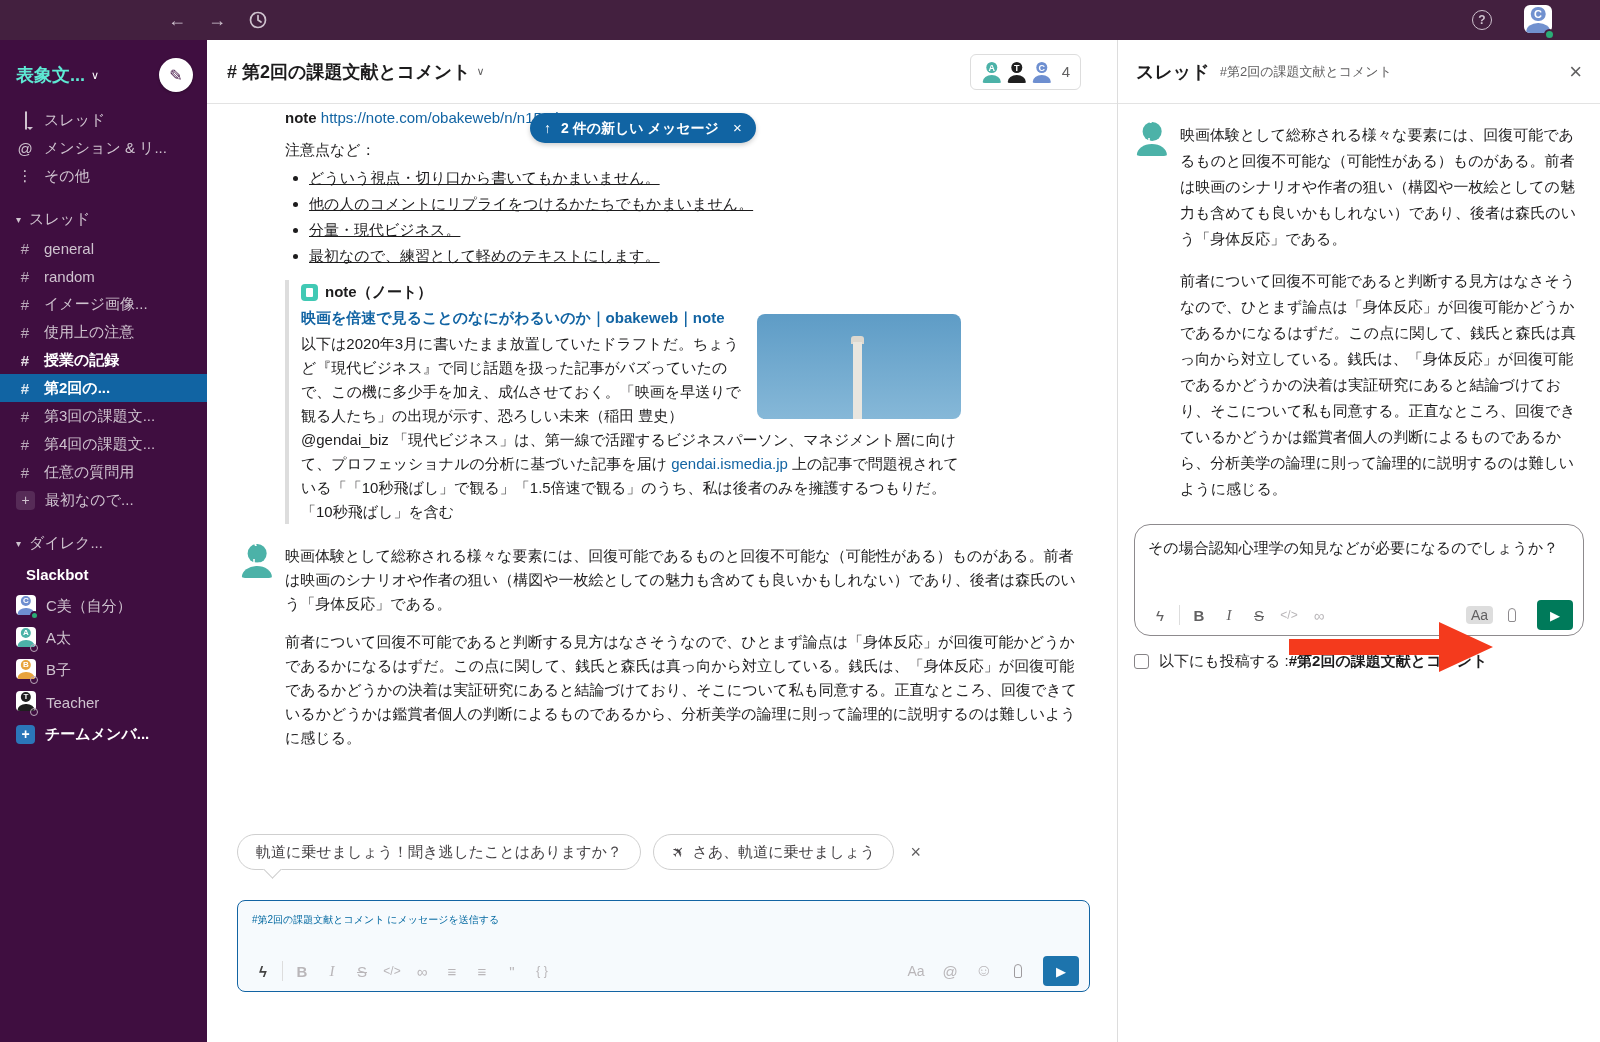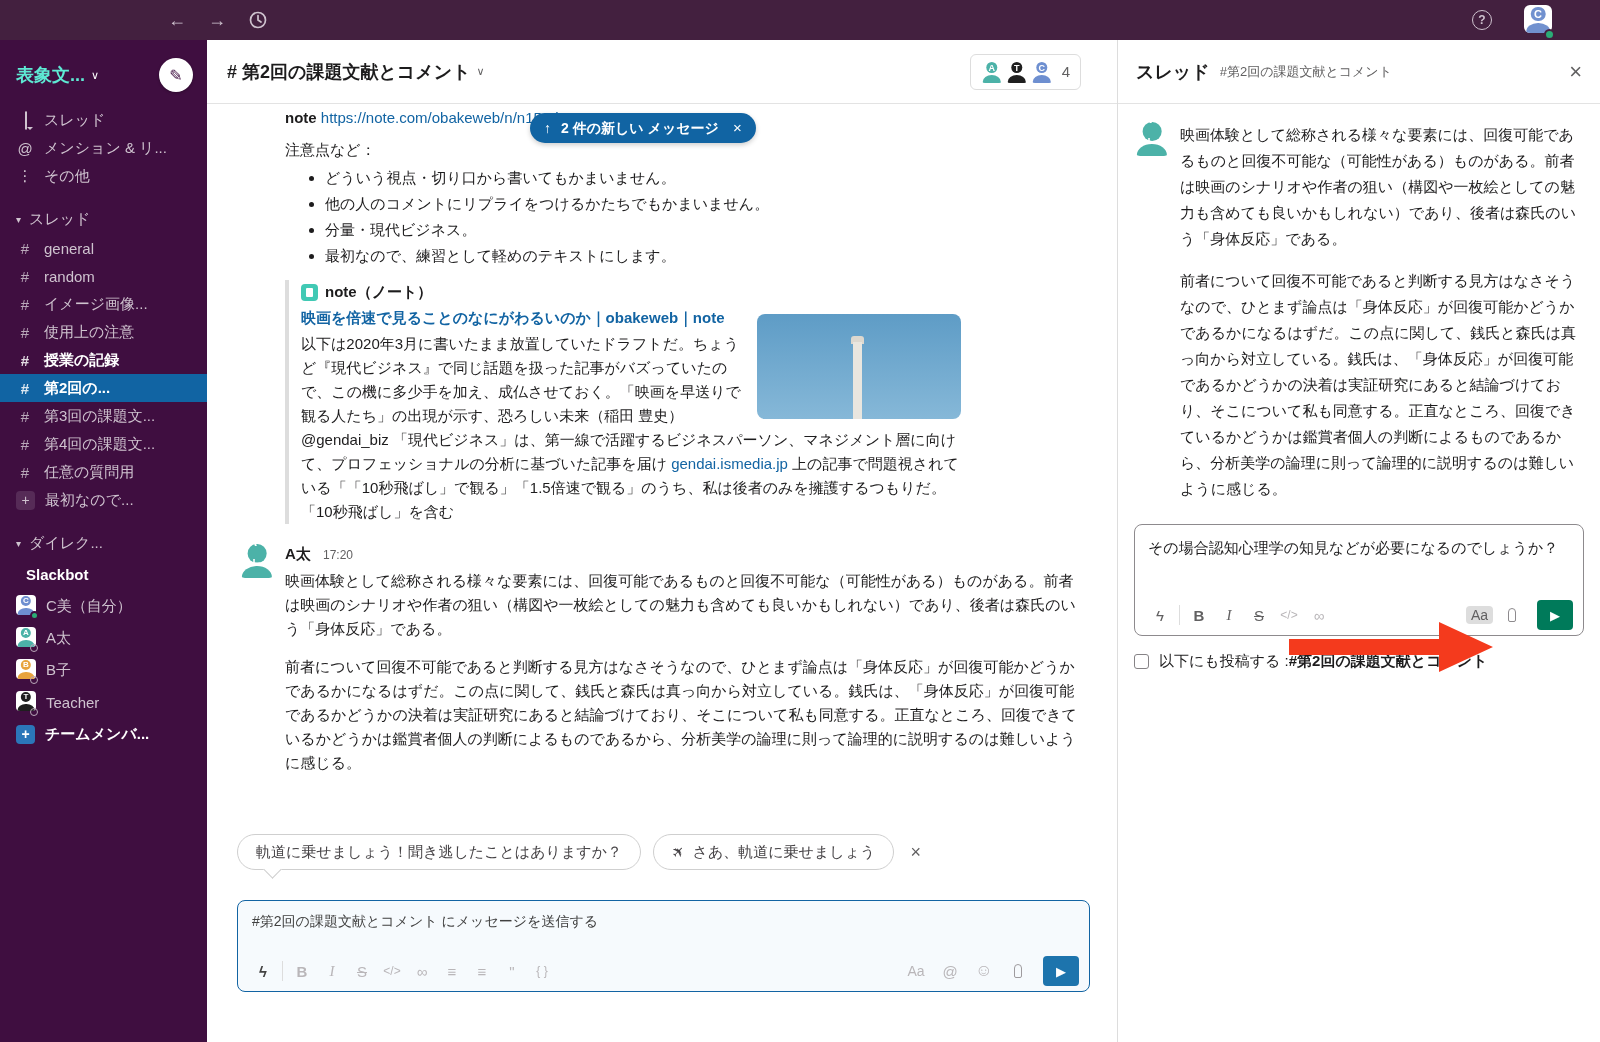"どういう視点・切り口から書いてもかまいません。" ul.bullets li { margin: 2px 16px -> 2px 0; text-decoration: none -> underline }
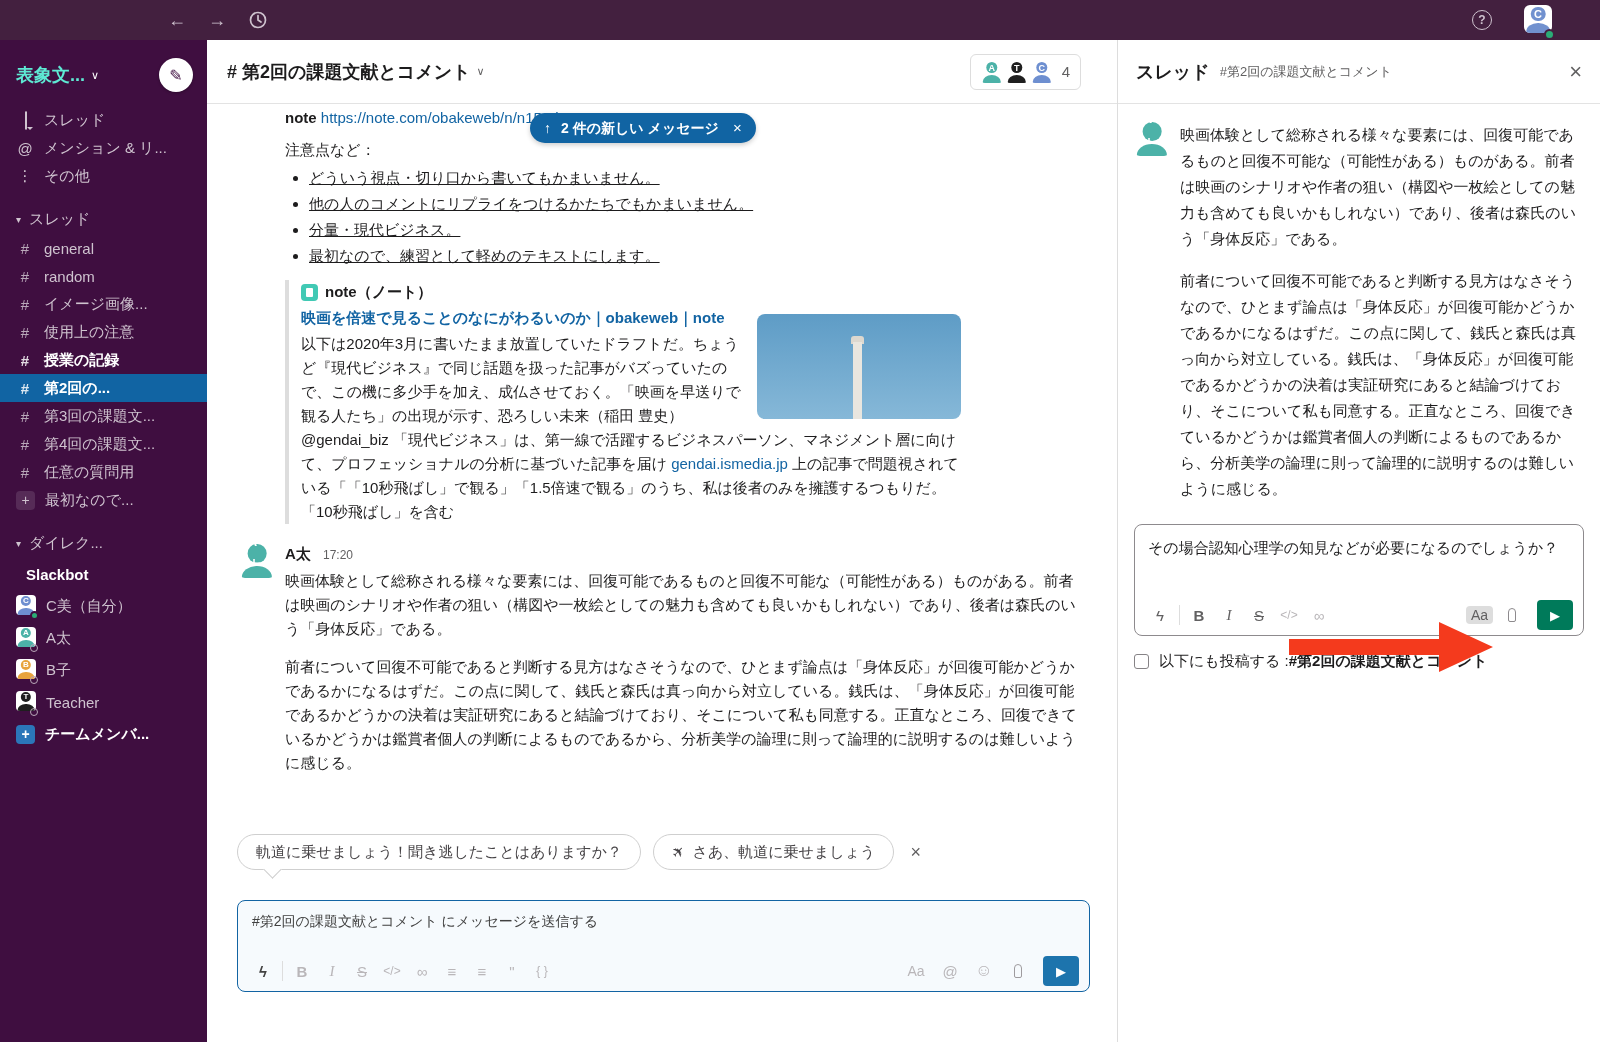"A太 17:20" div { html: <div> <span>A太</span> <span>17:20</span> </div> -> none }
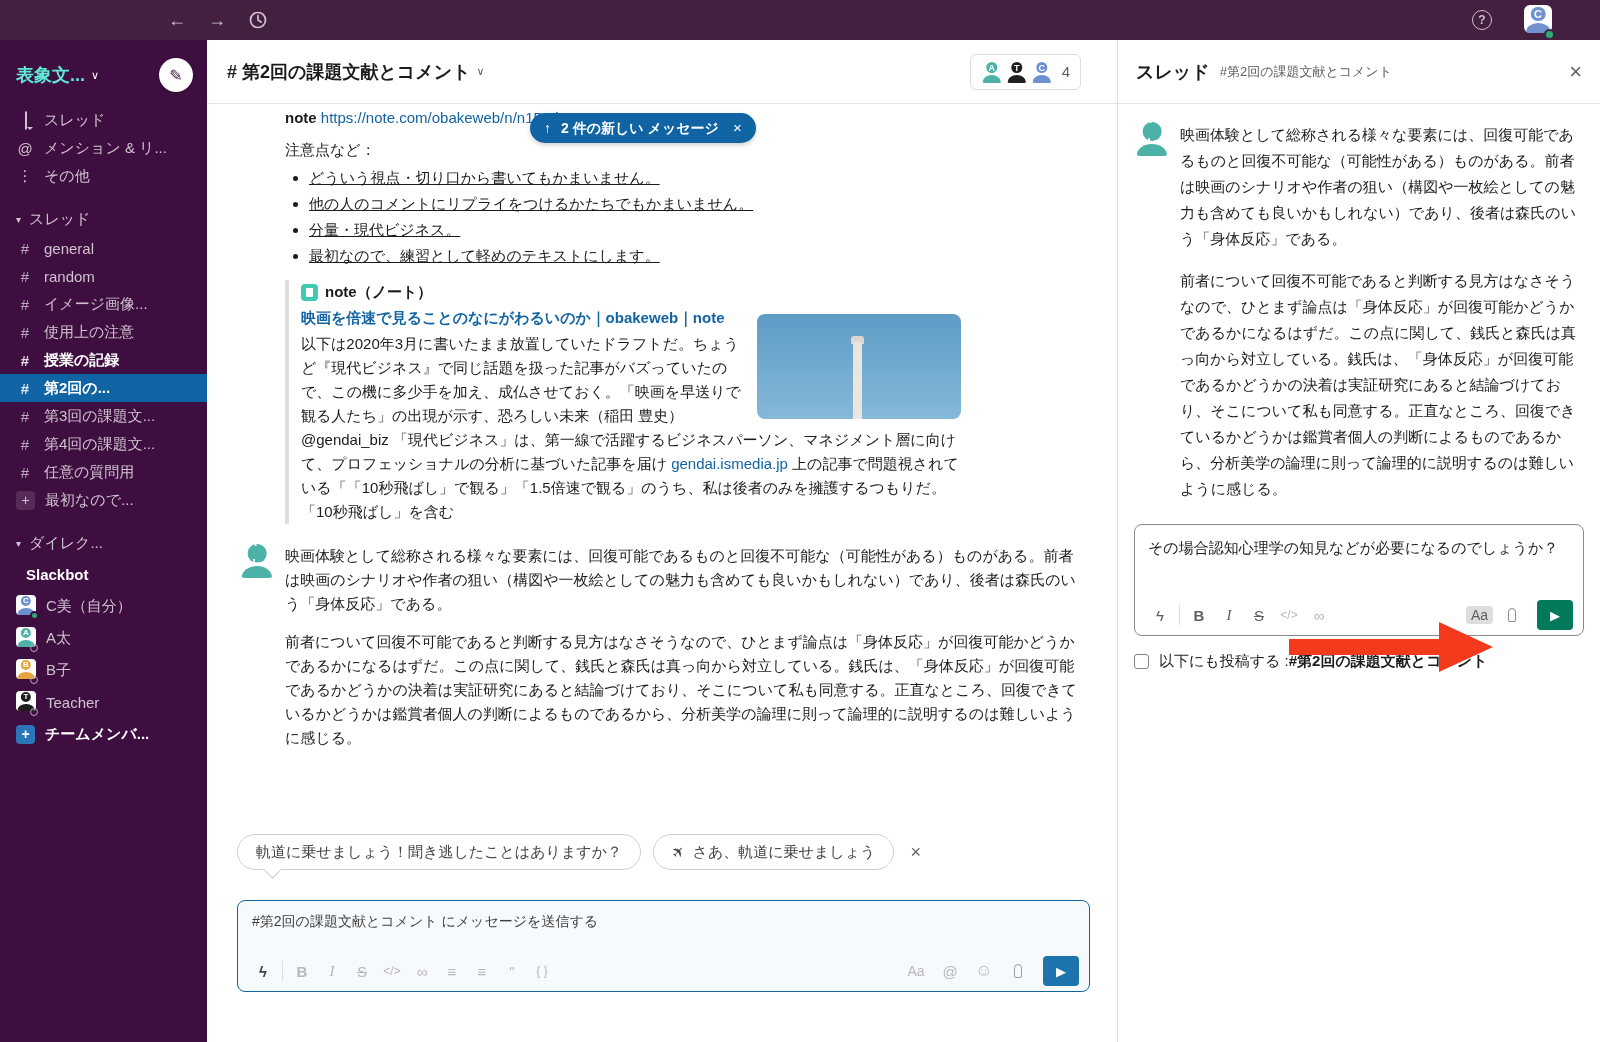"その場合認知心理学の知見などが必要になるのでしょうか？" .replybox { border-radius: 8px -> 16px }
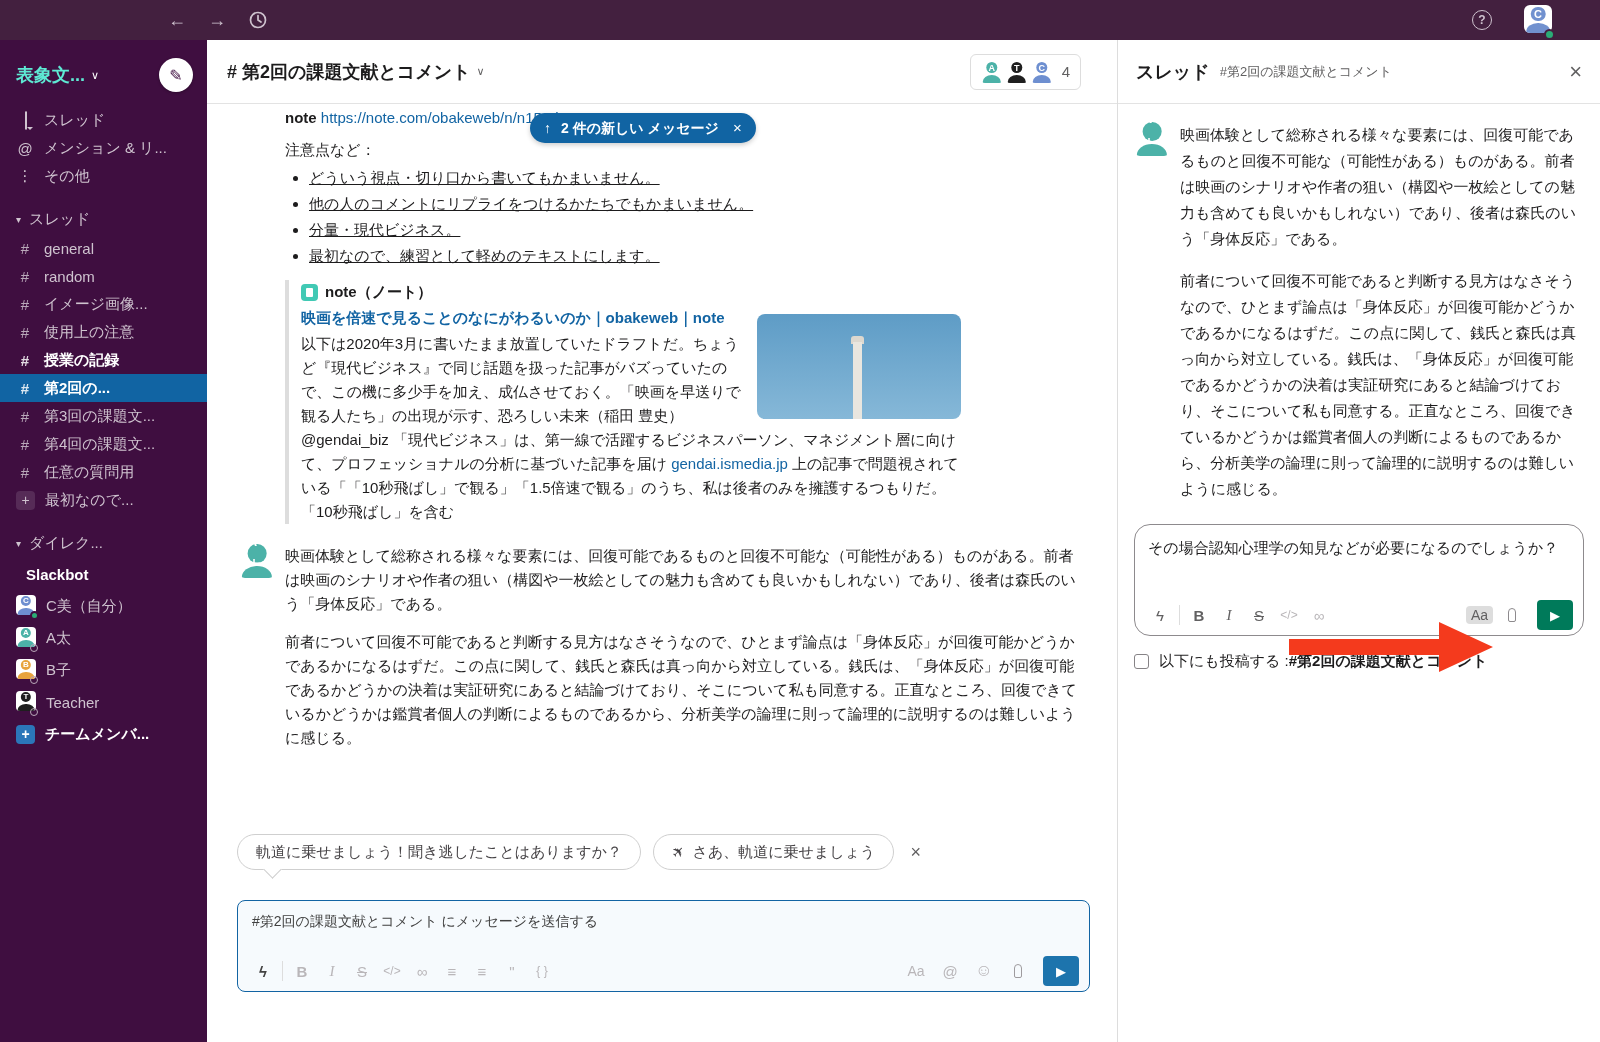"#第2回の課題文献とコメント にメッセージを送信する" .composer .draft { color: #404040 -> #0369a1; font-size: 14px -> 10px }
